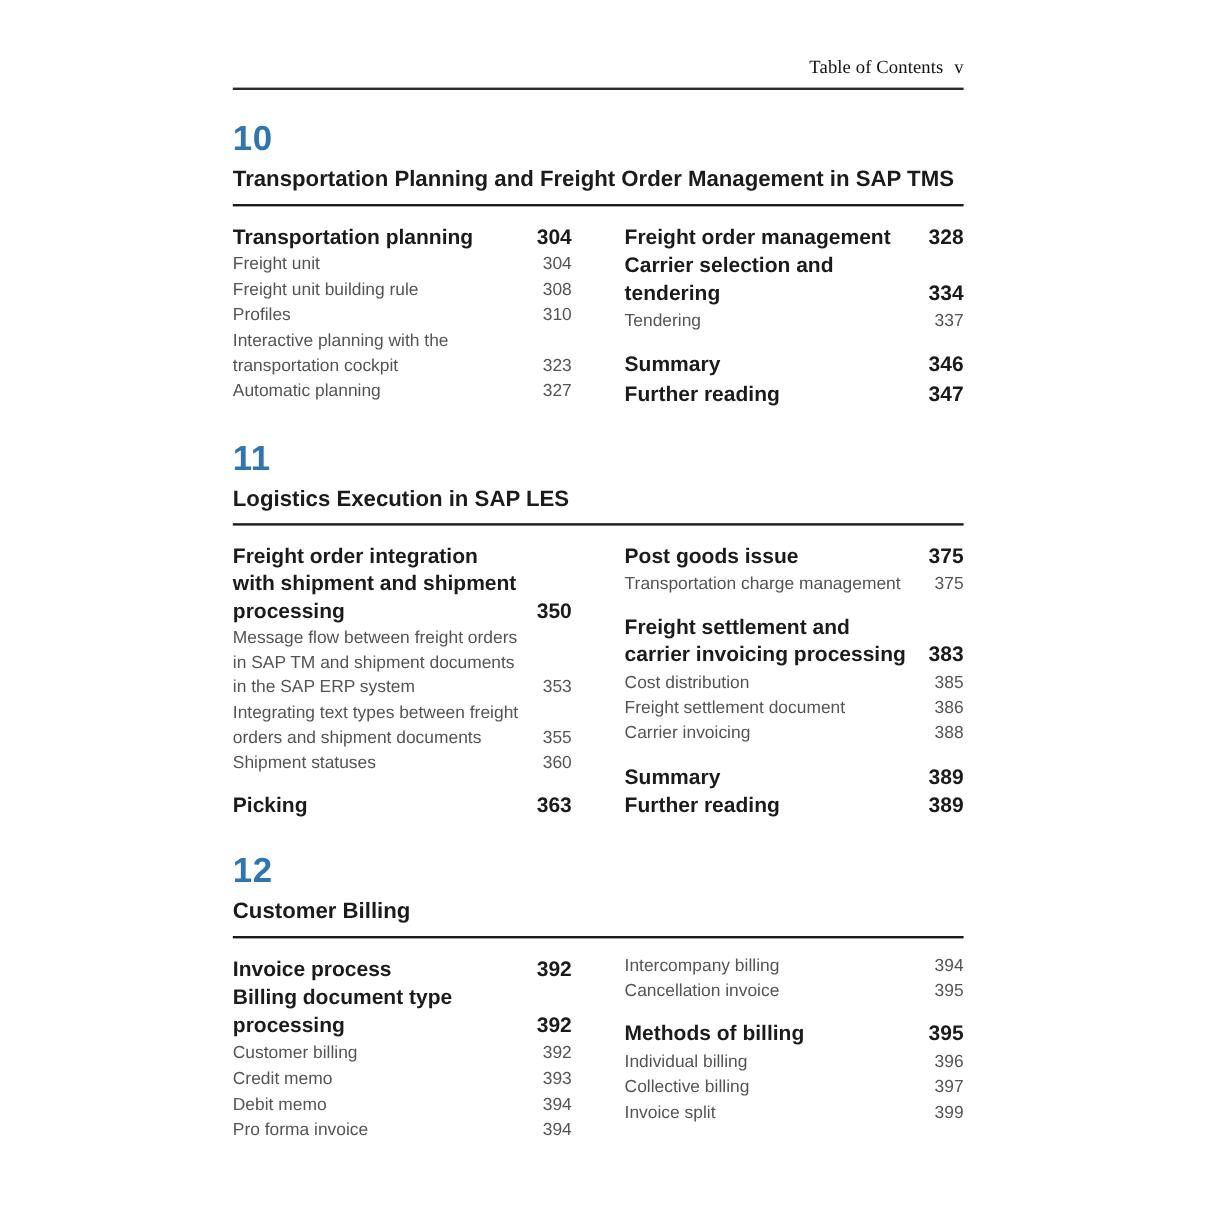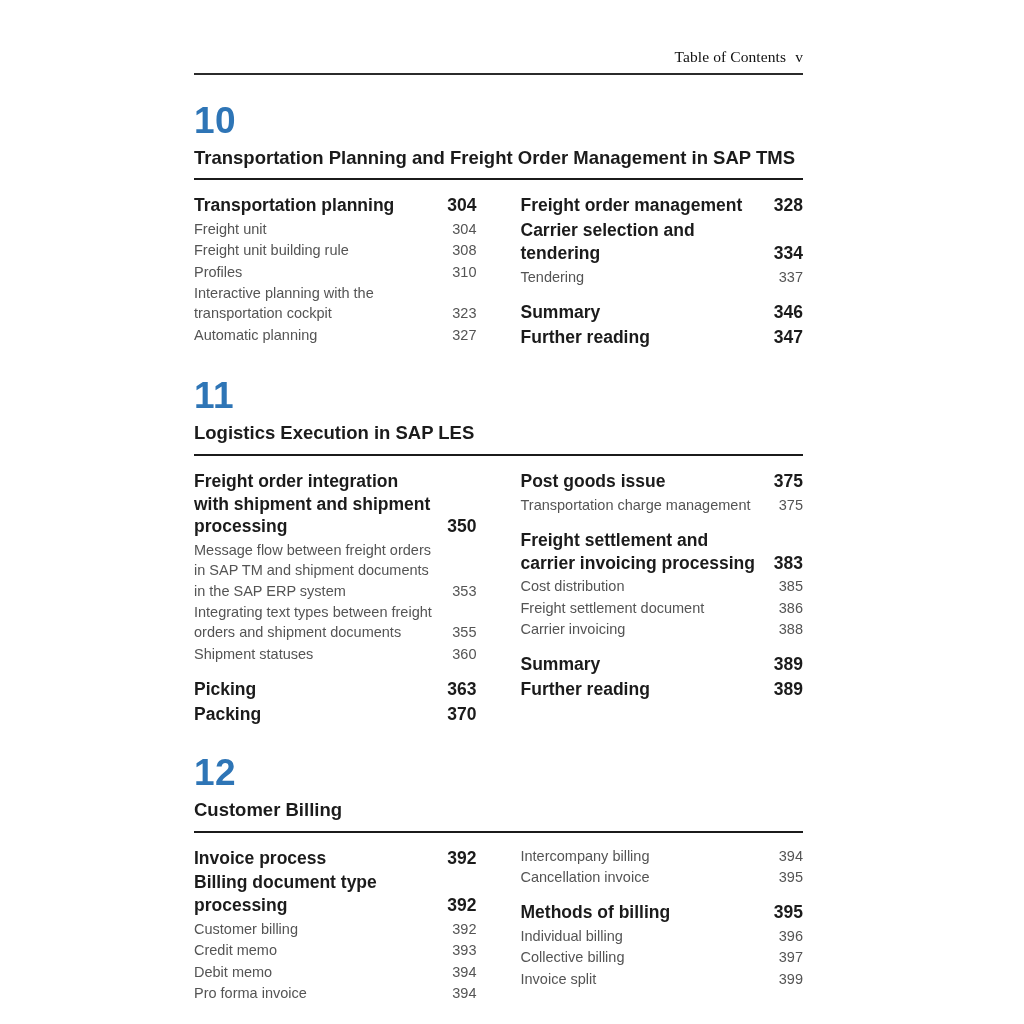"10" .chapter-number { font-size: 37px -> 29px }
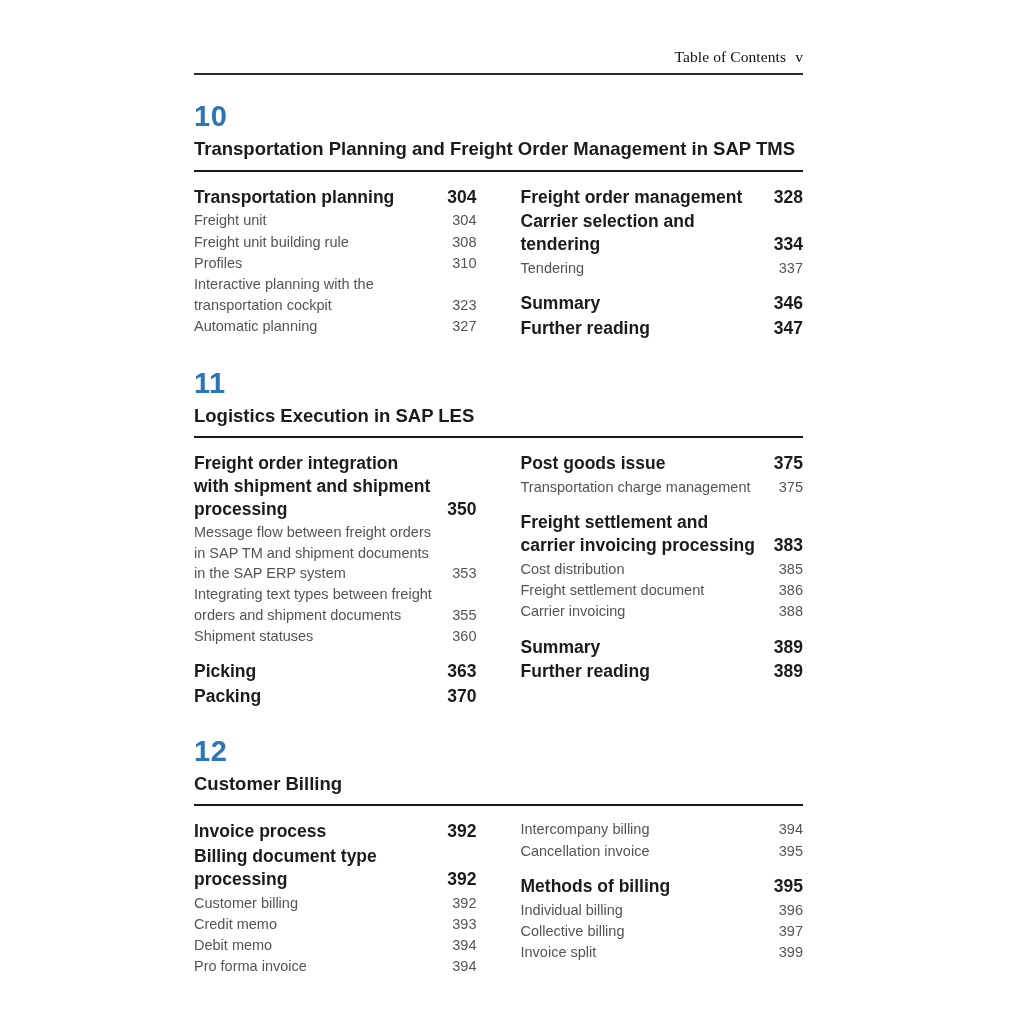"Packing" div.entry { html: <div> <span>Packing</span> <span>370</span> </div> -> none }
